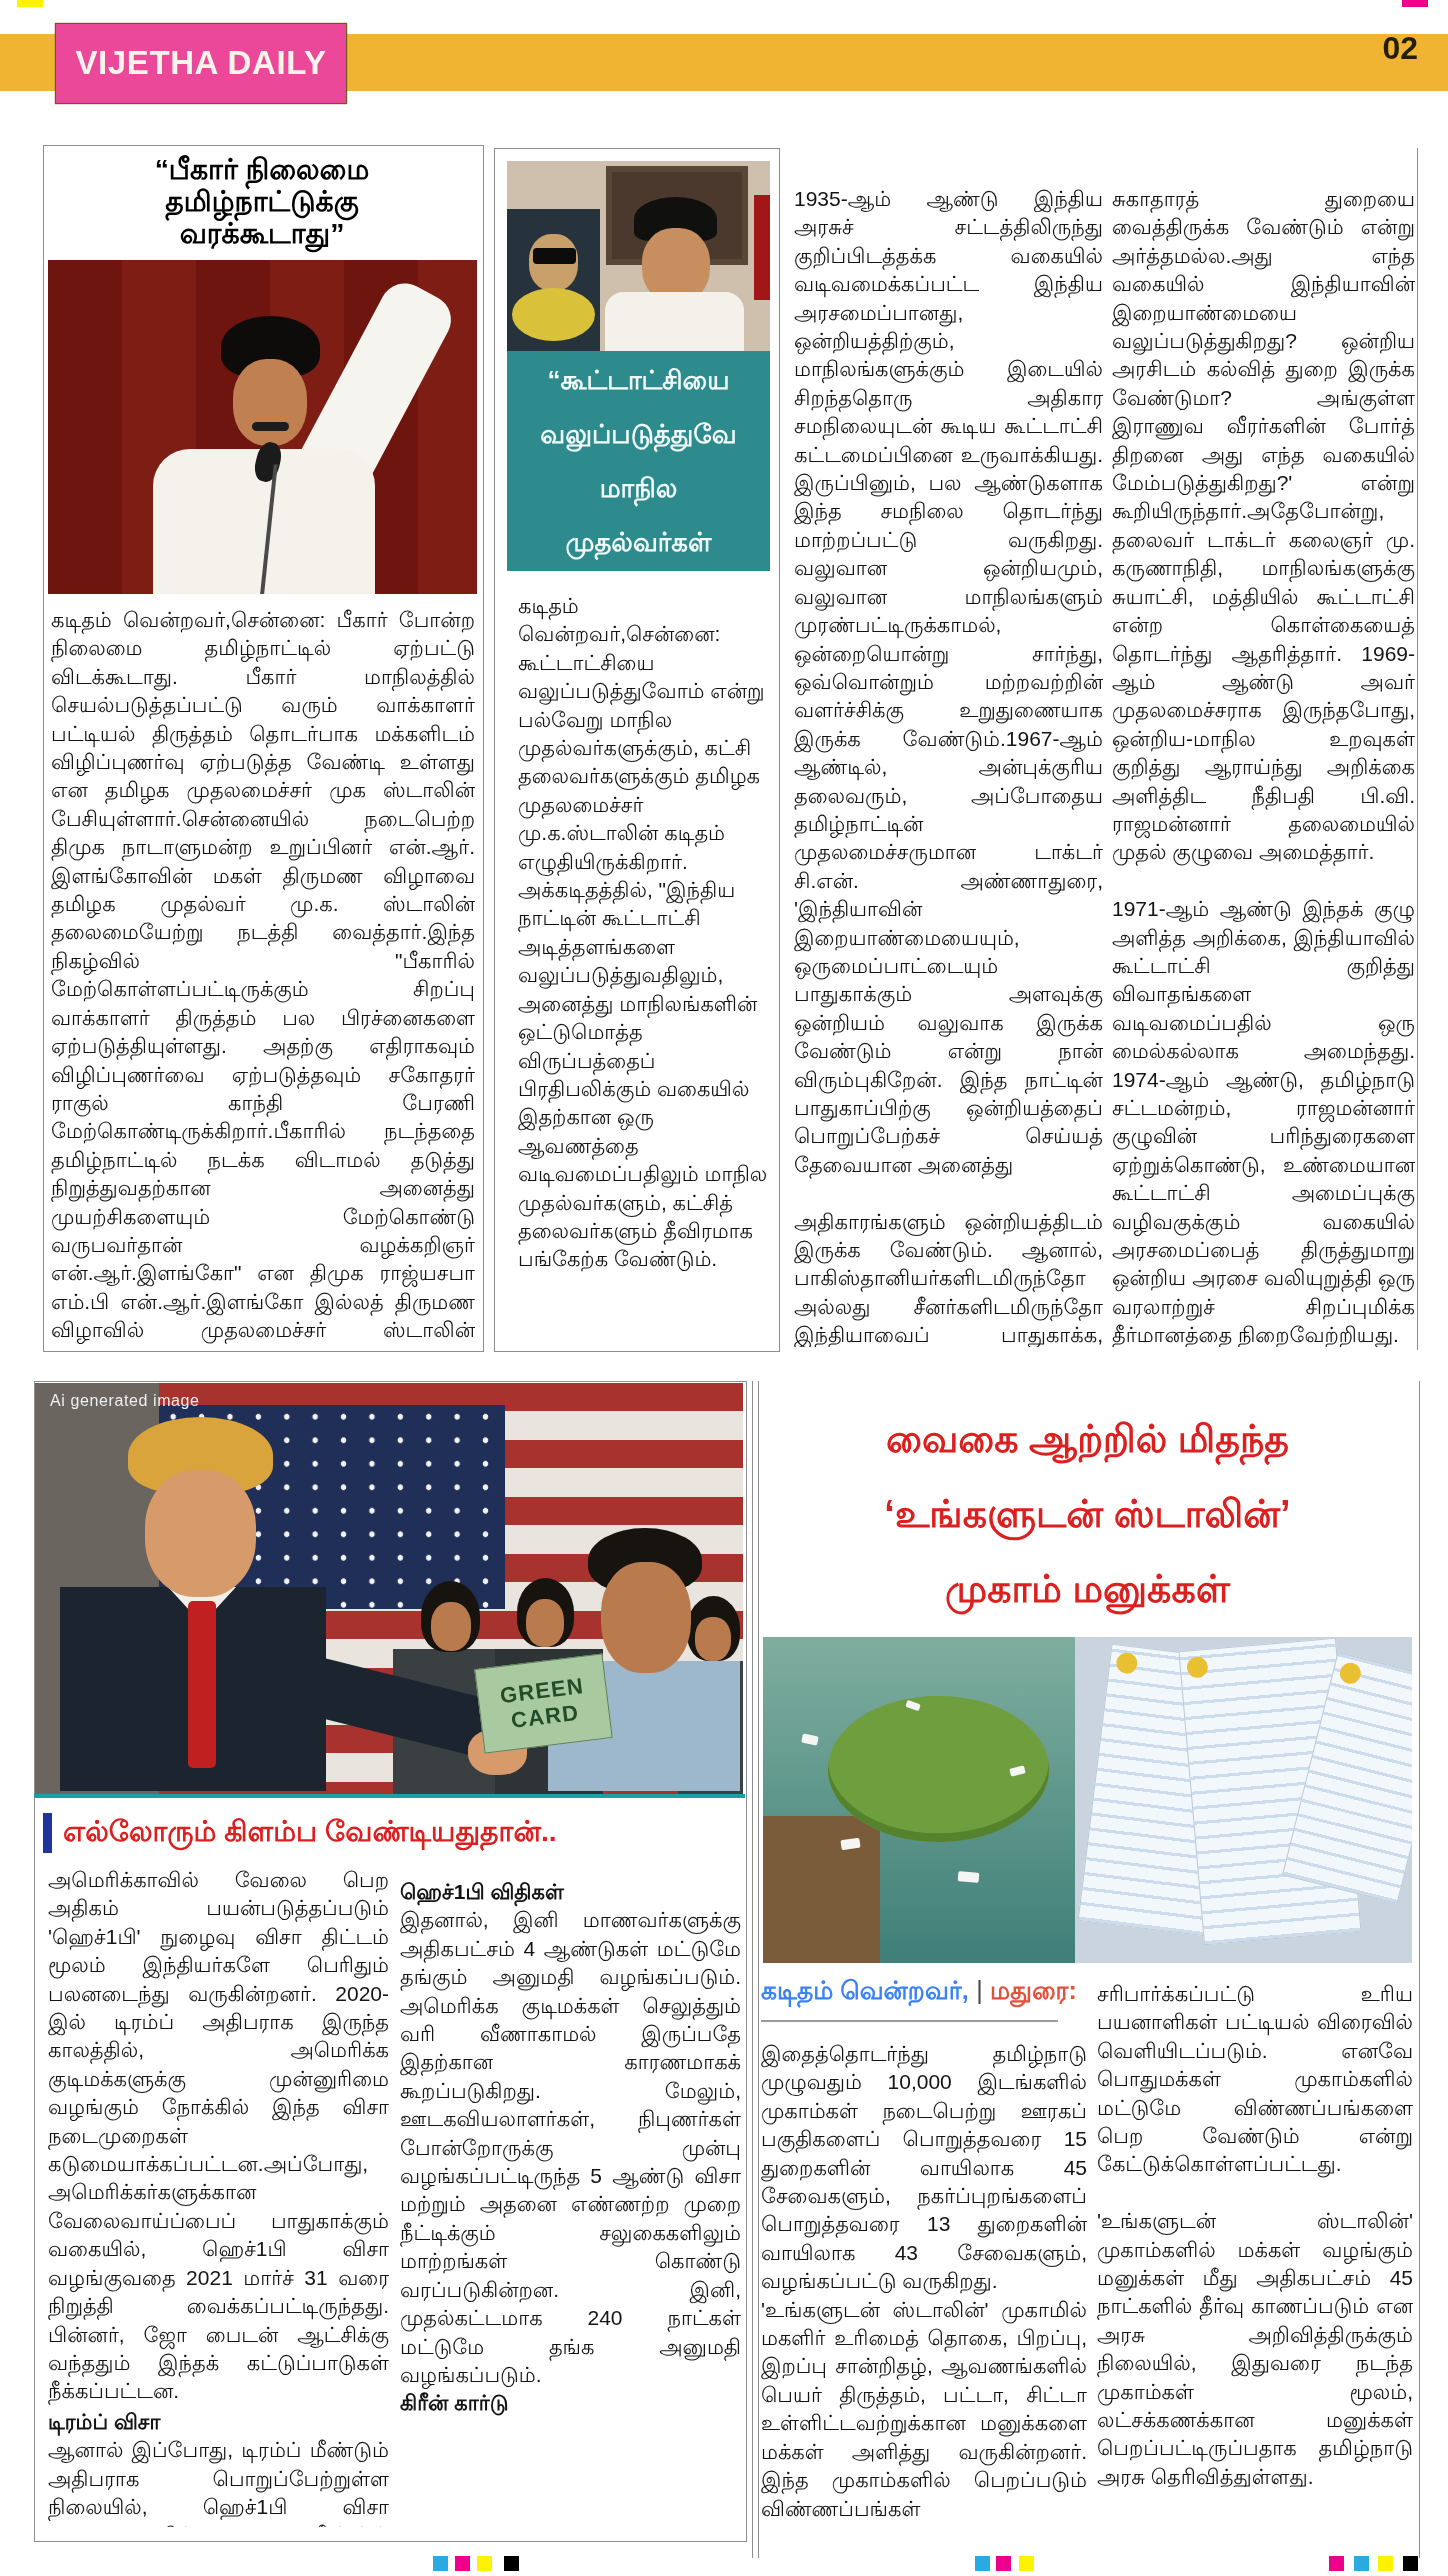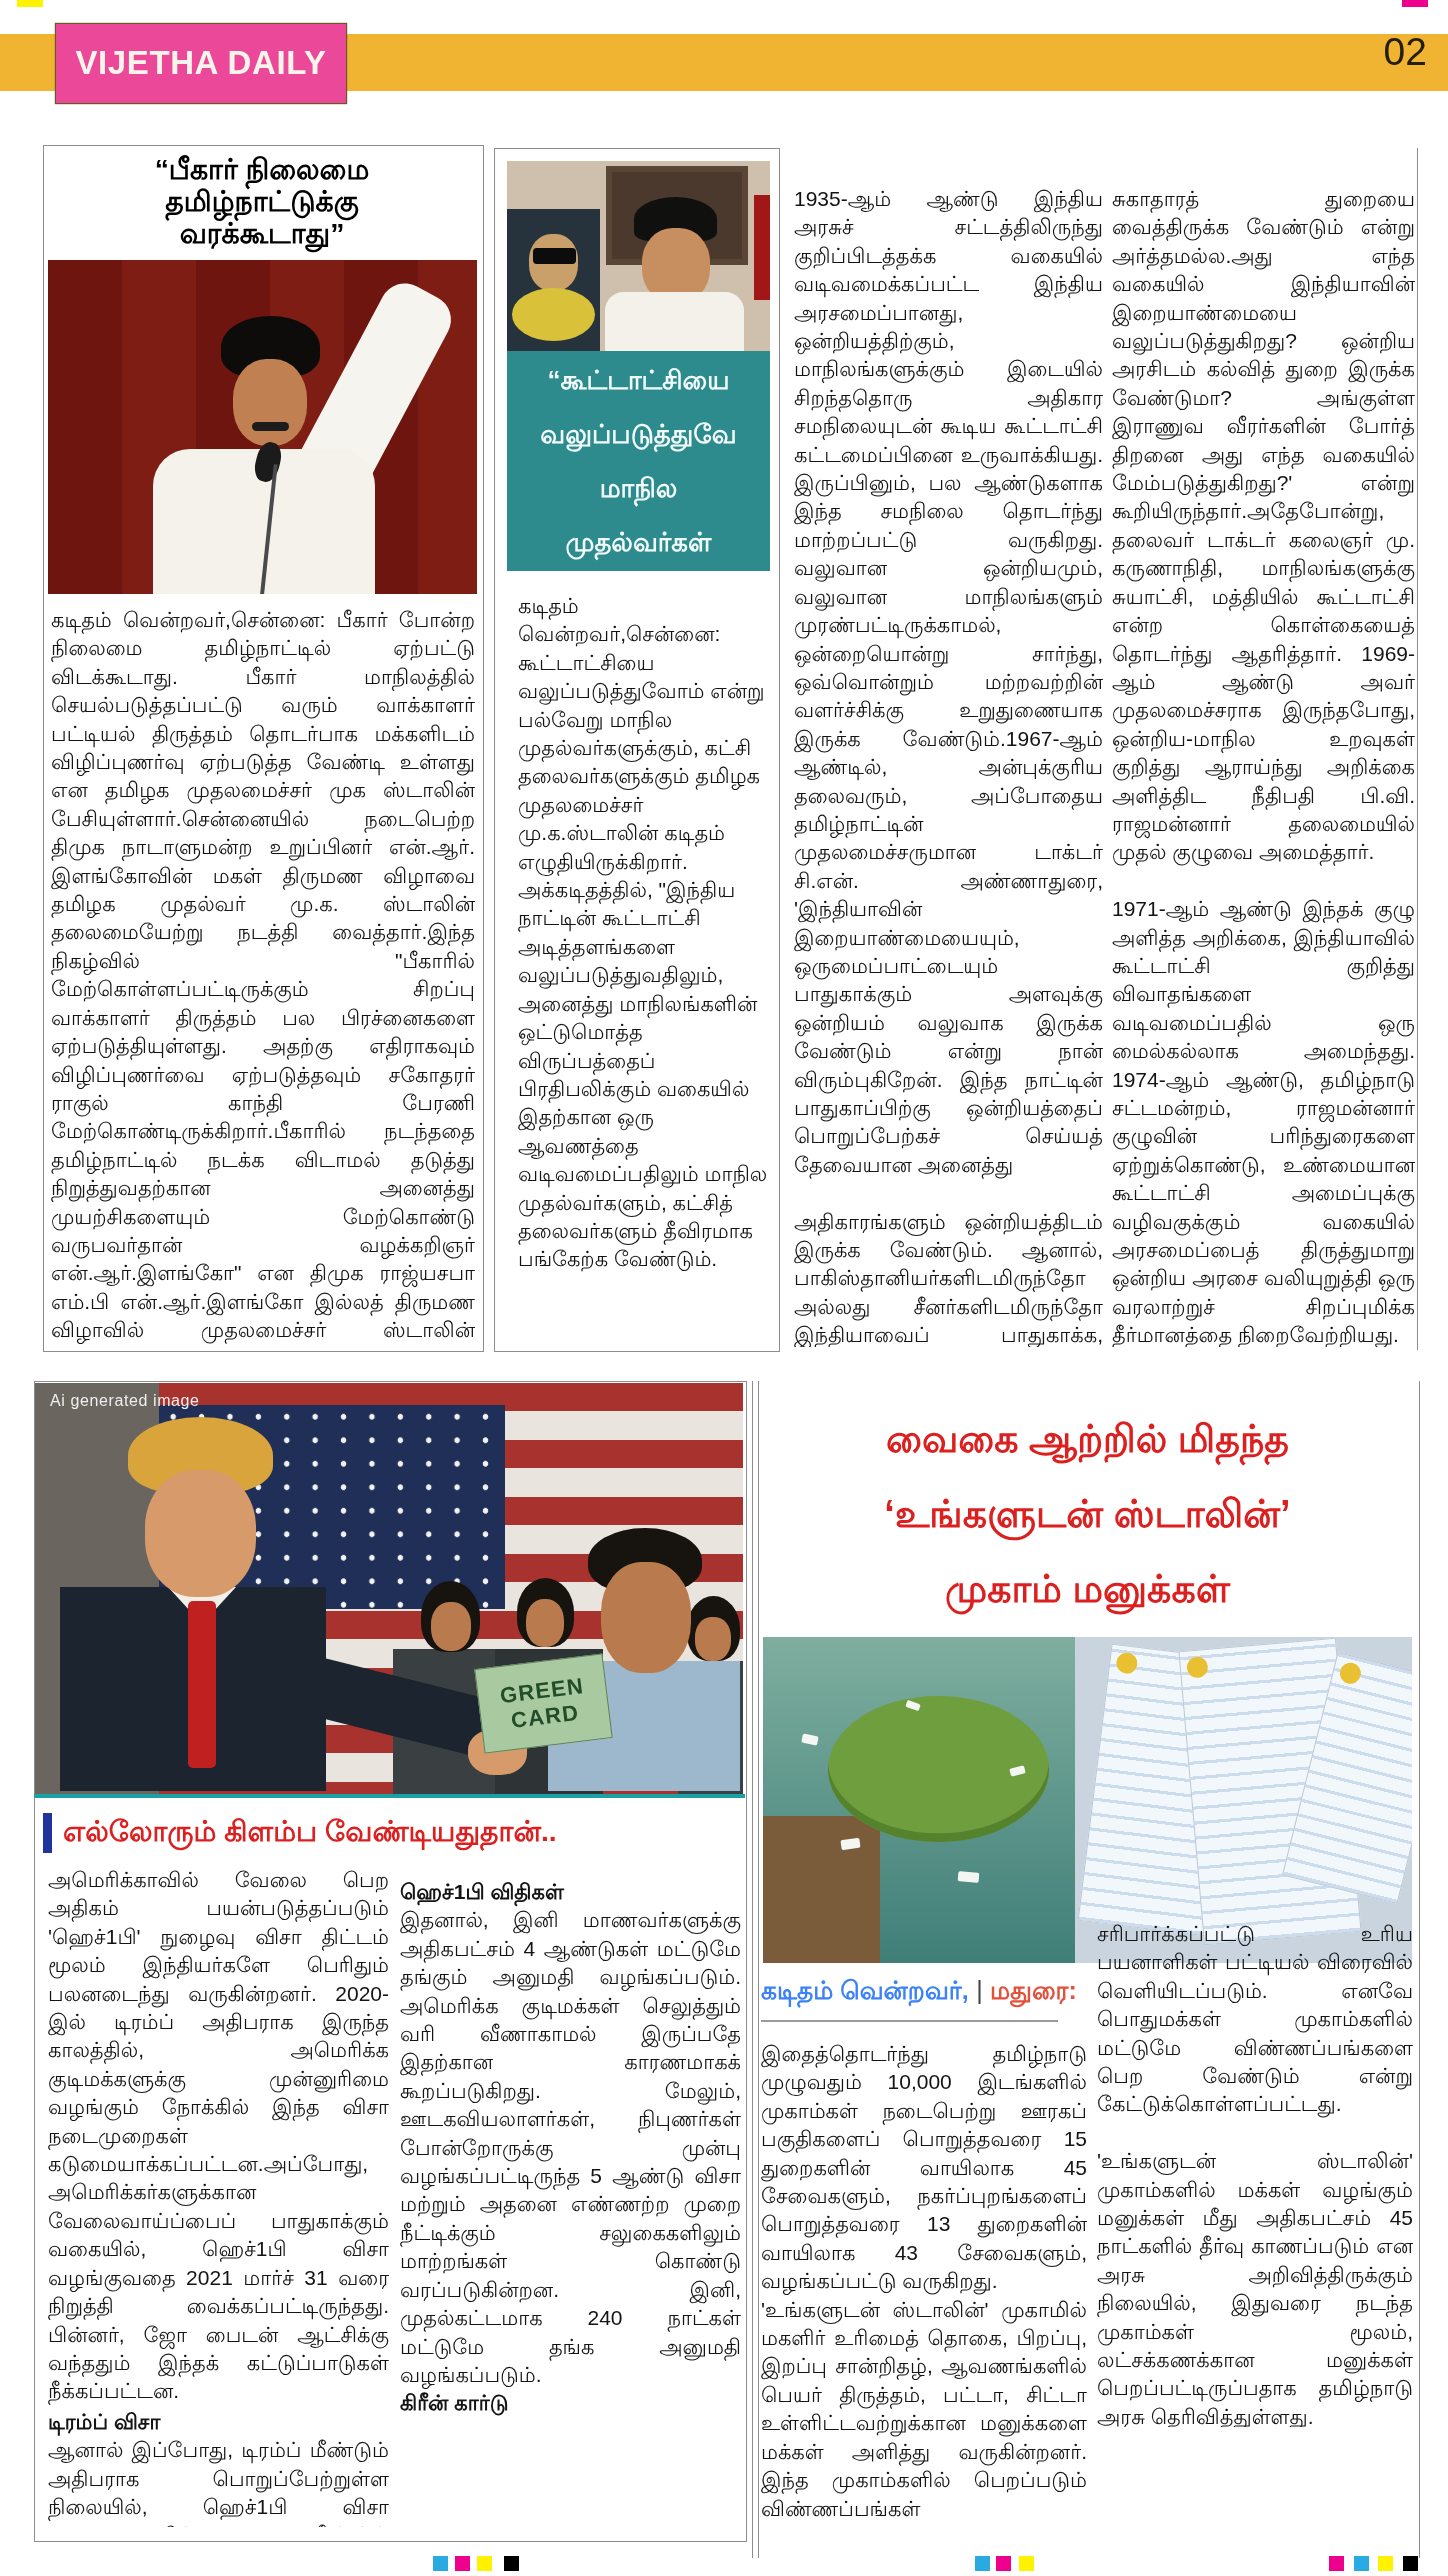"02" .page-number { font-size: 39px -> 32px; font-weight: normal -> bold; right: 22px -> 31px }
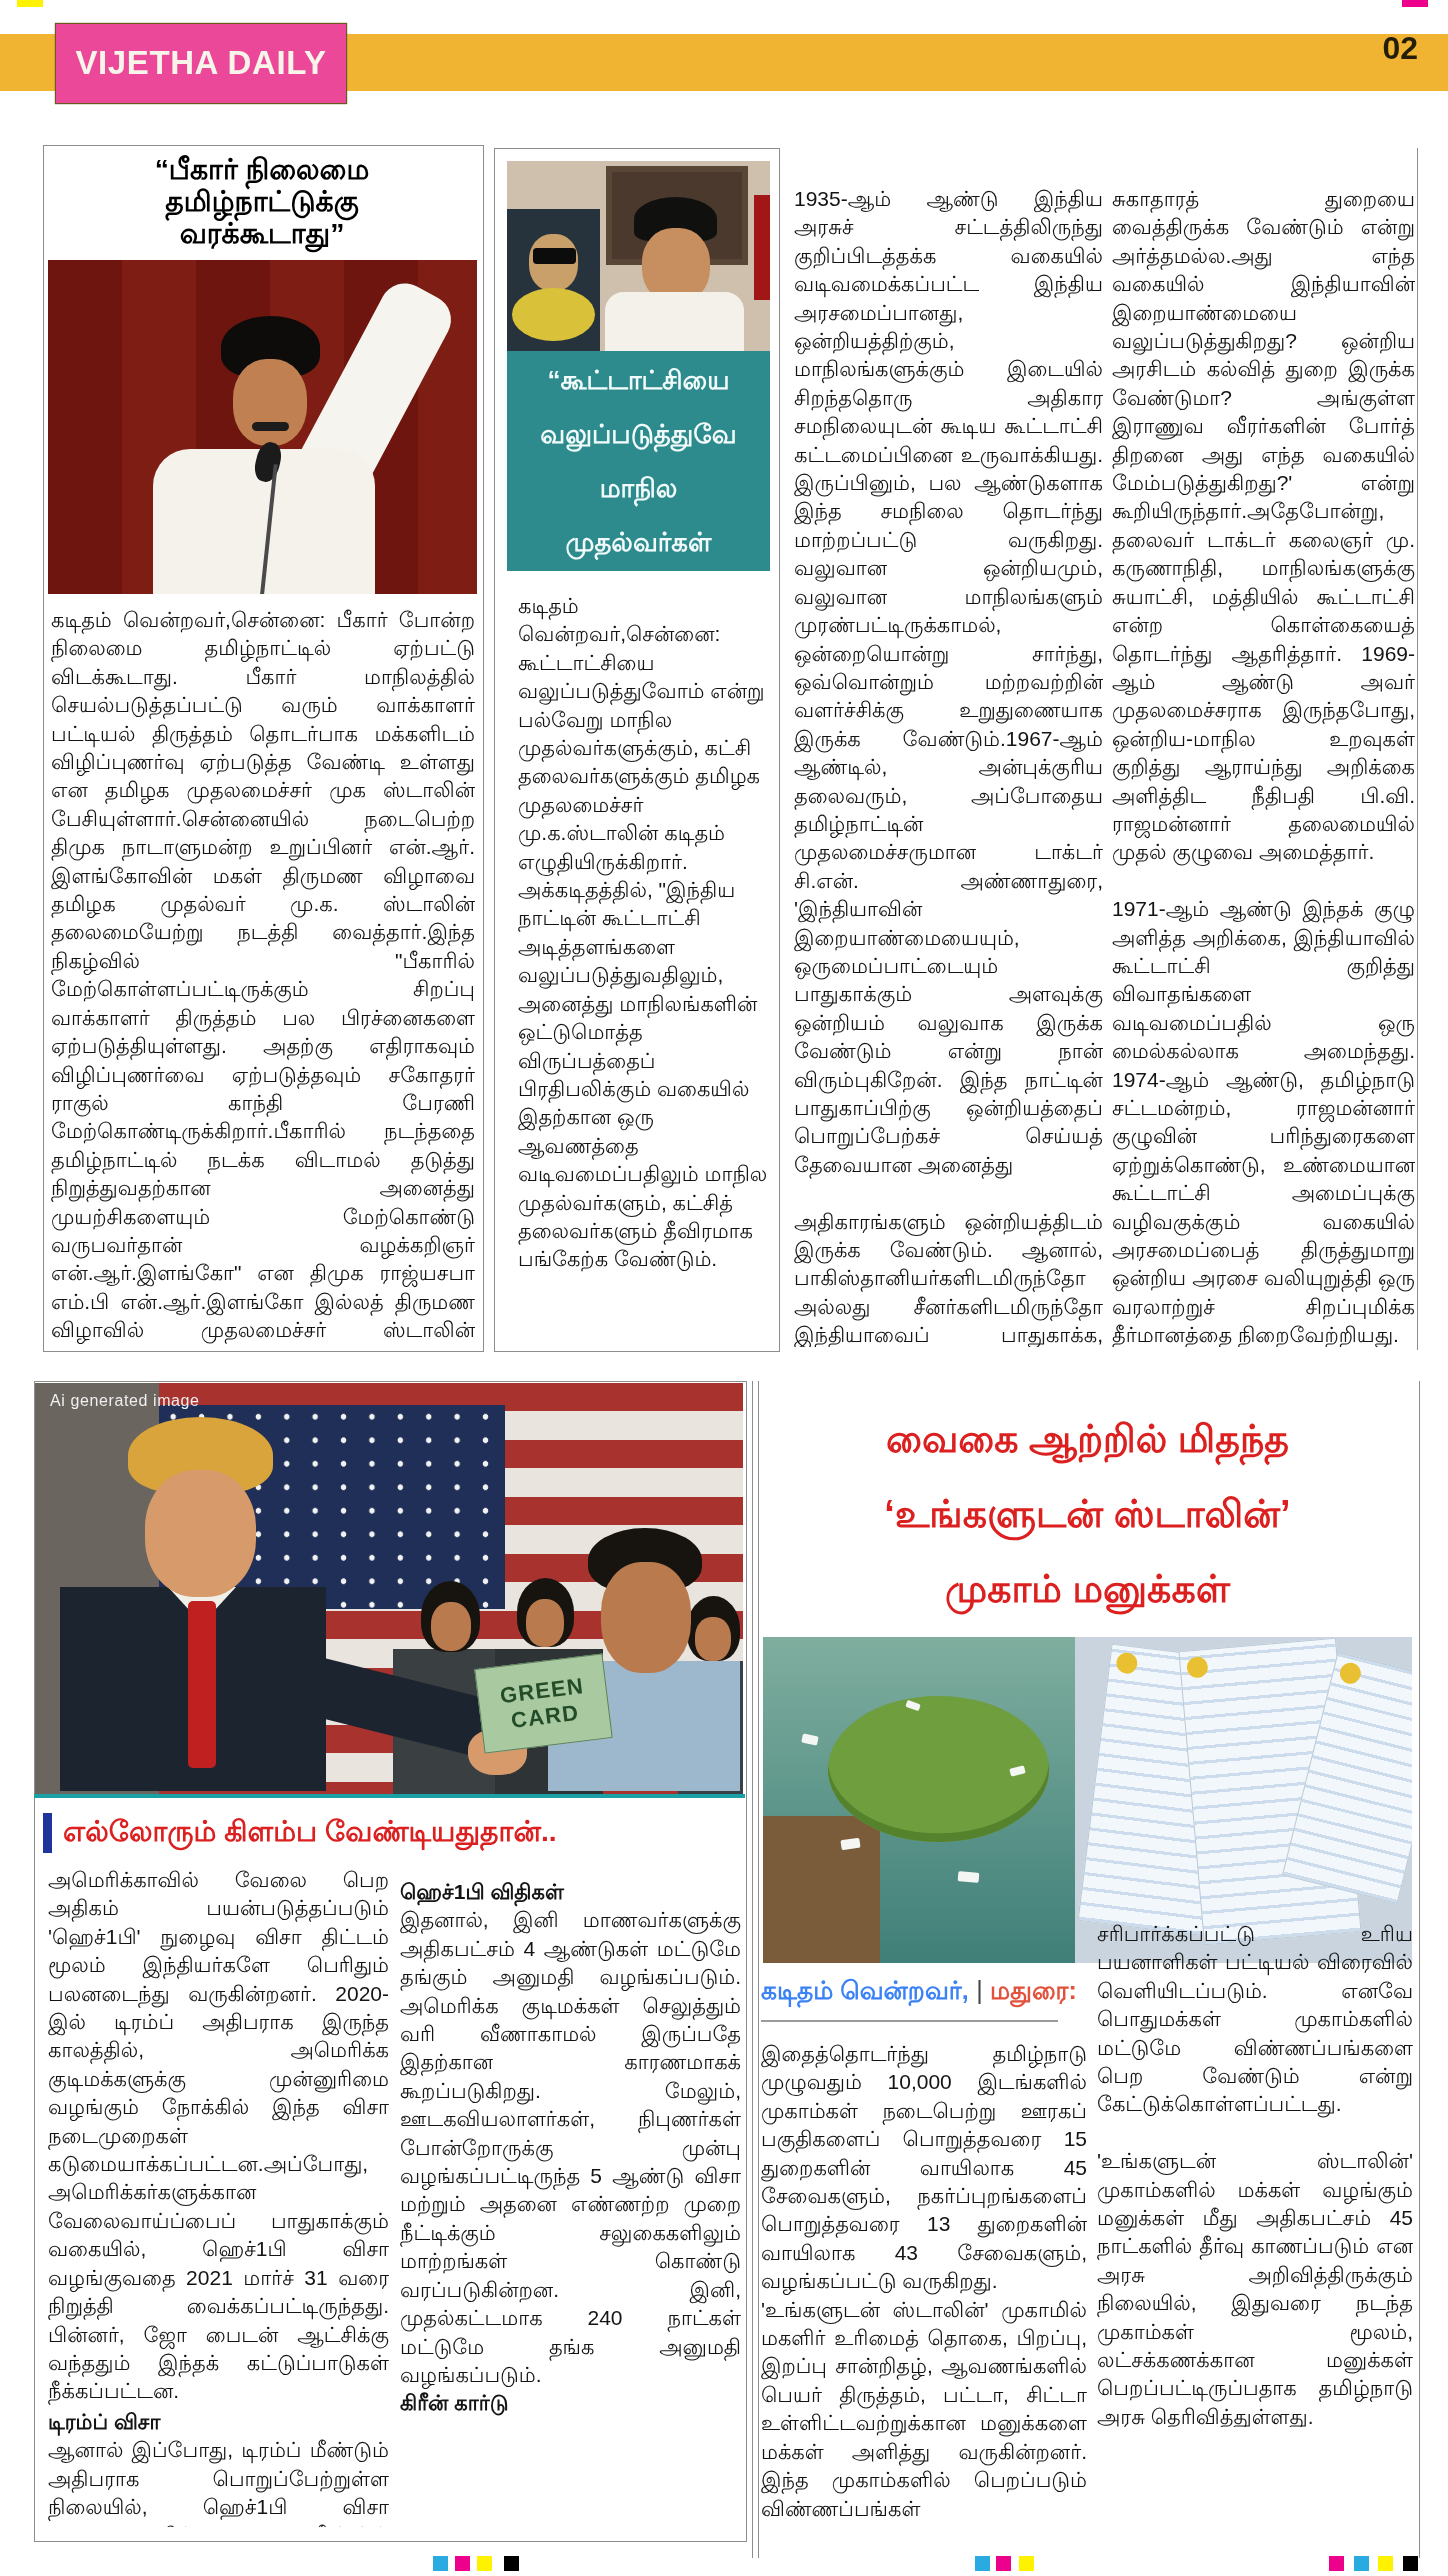"சரிபார்க்கப்பட்டு உரிய பயனாளிகள்" div.body-text { top: 1920px -> 1980px }
